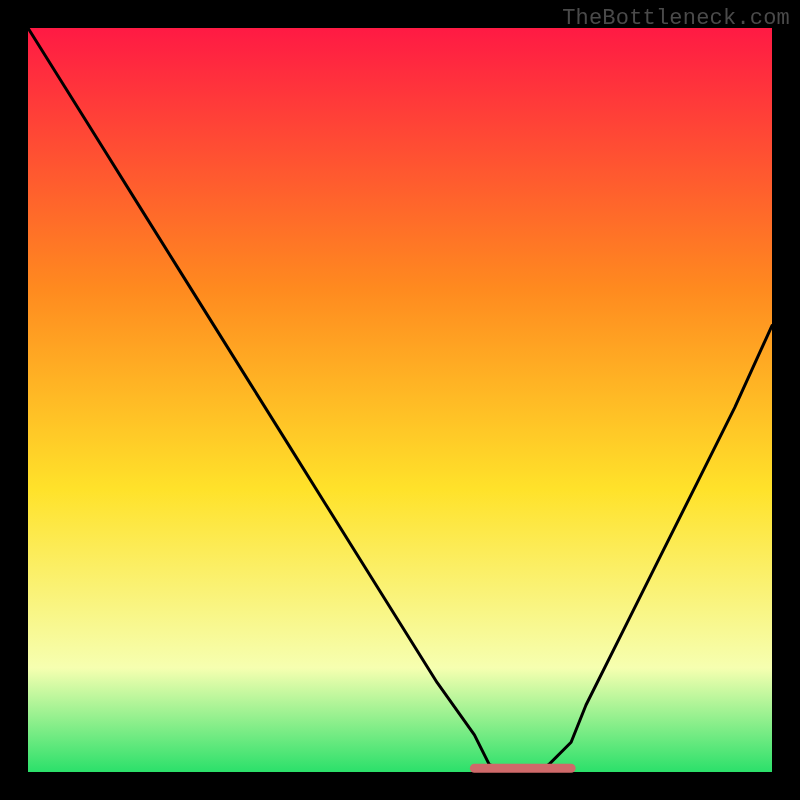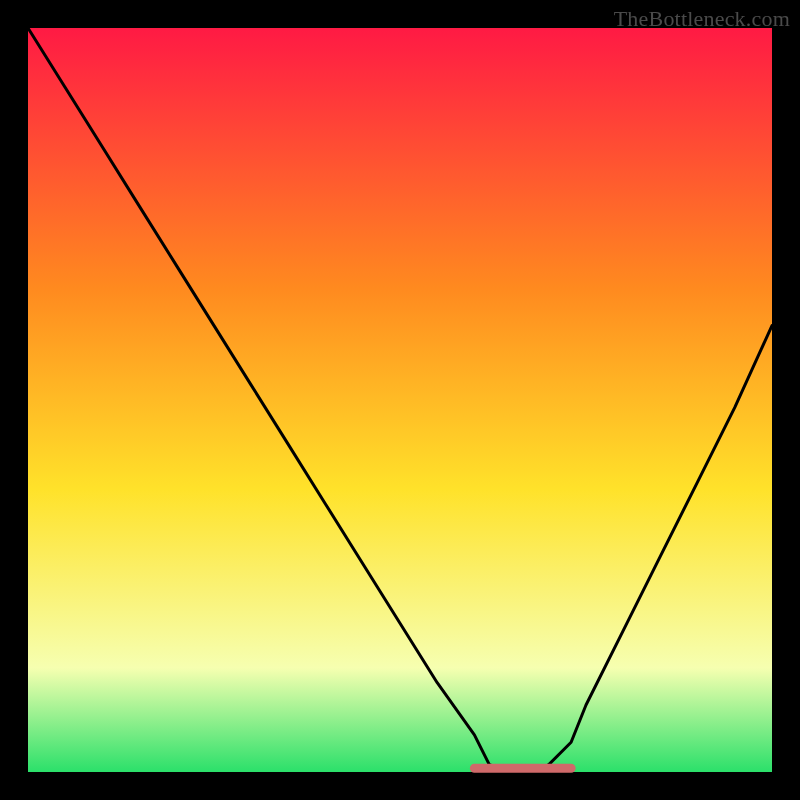"TheBottleneck.com" .watermark { font-family: Liberation Serif, serif -> Liberation Mono, monospace }
